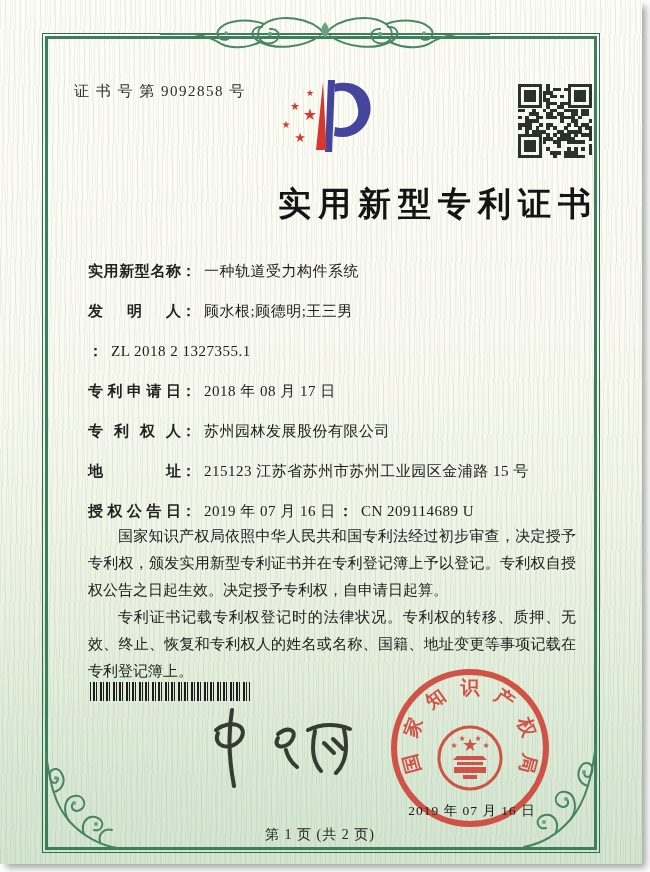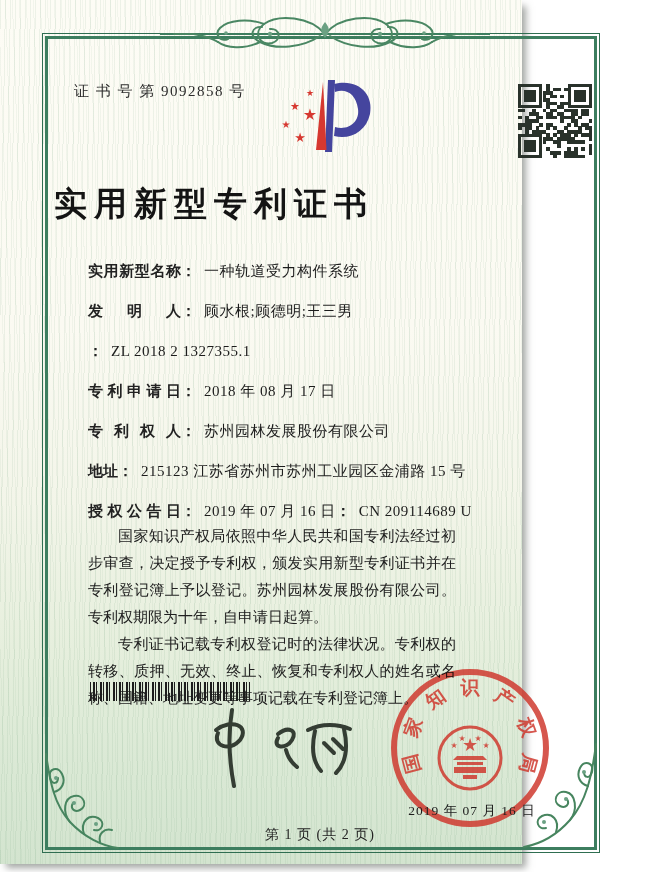"证 书 号 第 9092858" .paper { width: 522px -> 642px }
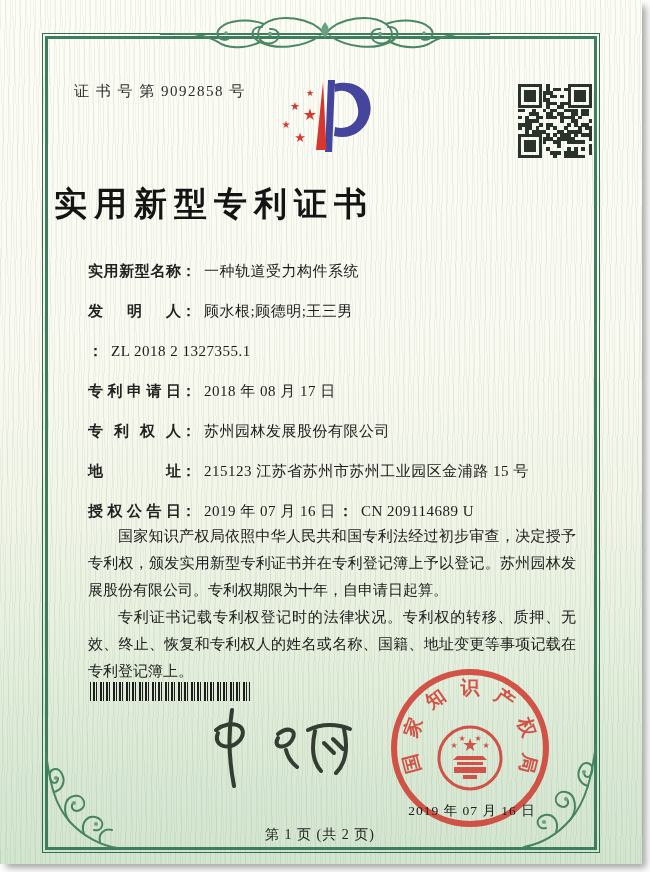"实用新型专利证书" .title { padding-left: 12px -> none; text-align: left -> right }
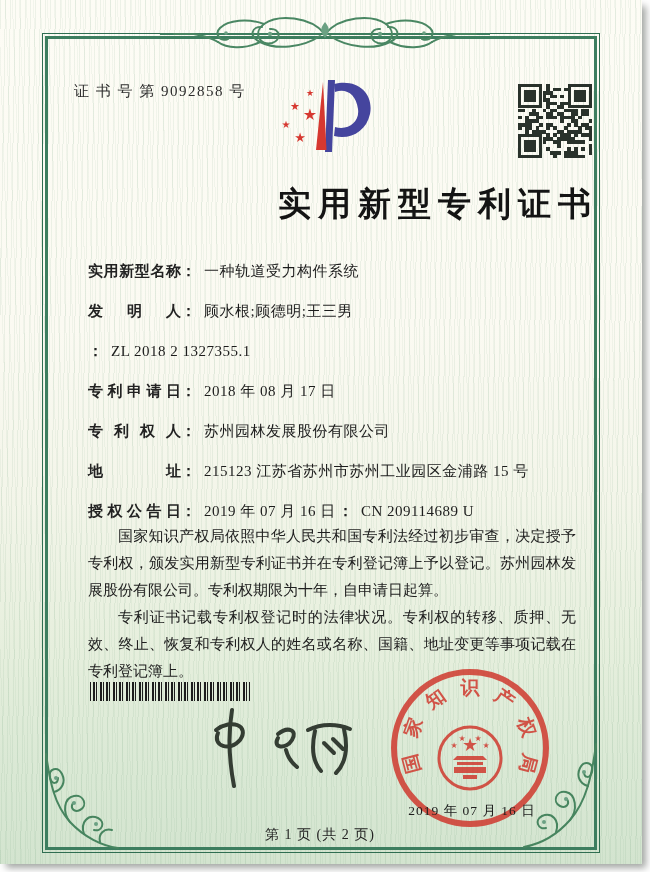"国家知识产权局依照中华人民共和国专利法经过初步审查，决定授予专利权，颁发实用新型" p { text: 苏州园林发展股份有限公司。专利权期限为十年 -> 专利权自授权公告之日起生效。决定授予专利权 }
